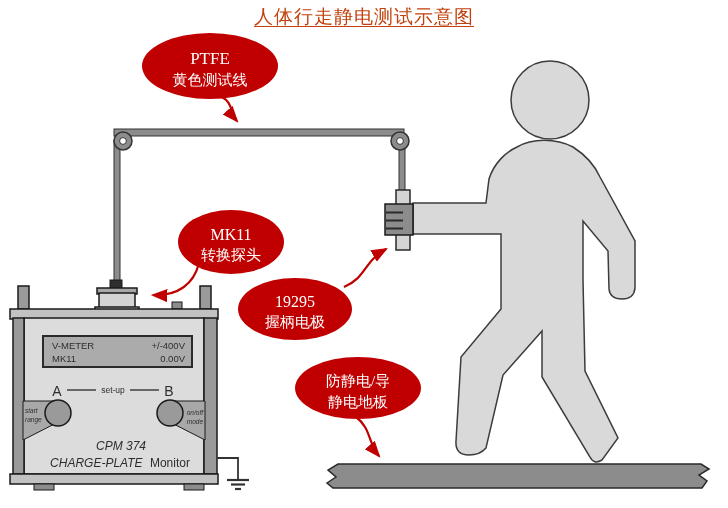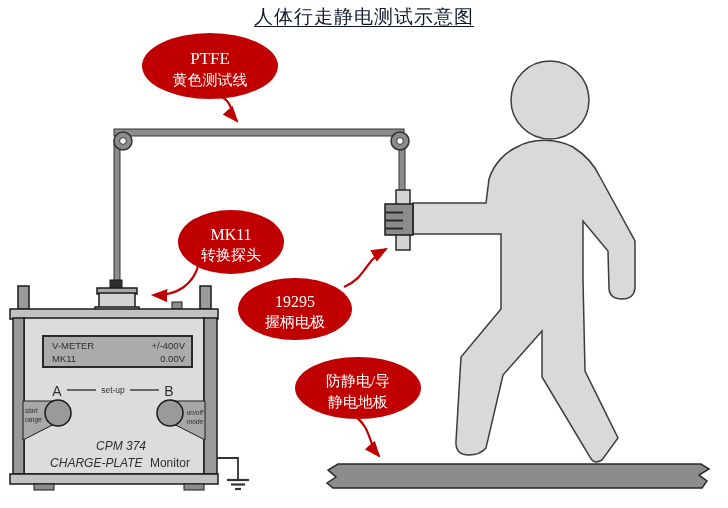"人体行走静电测试示意图" .title { color: #0f172a -> #c2410c }
